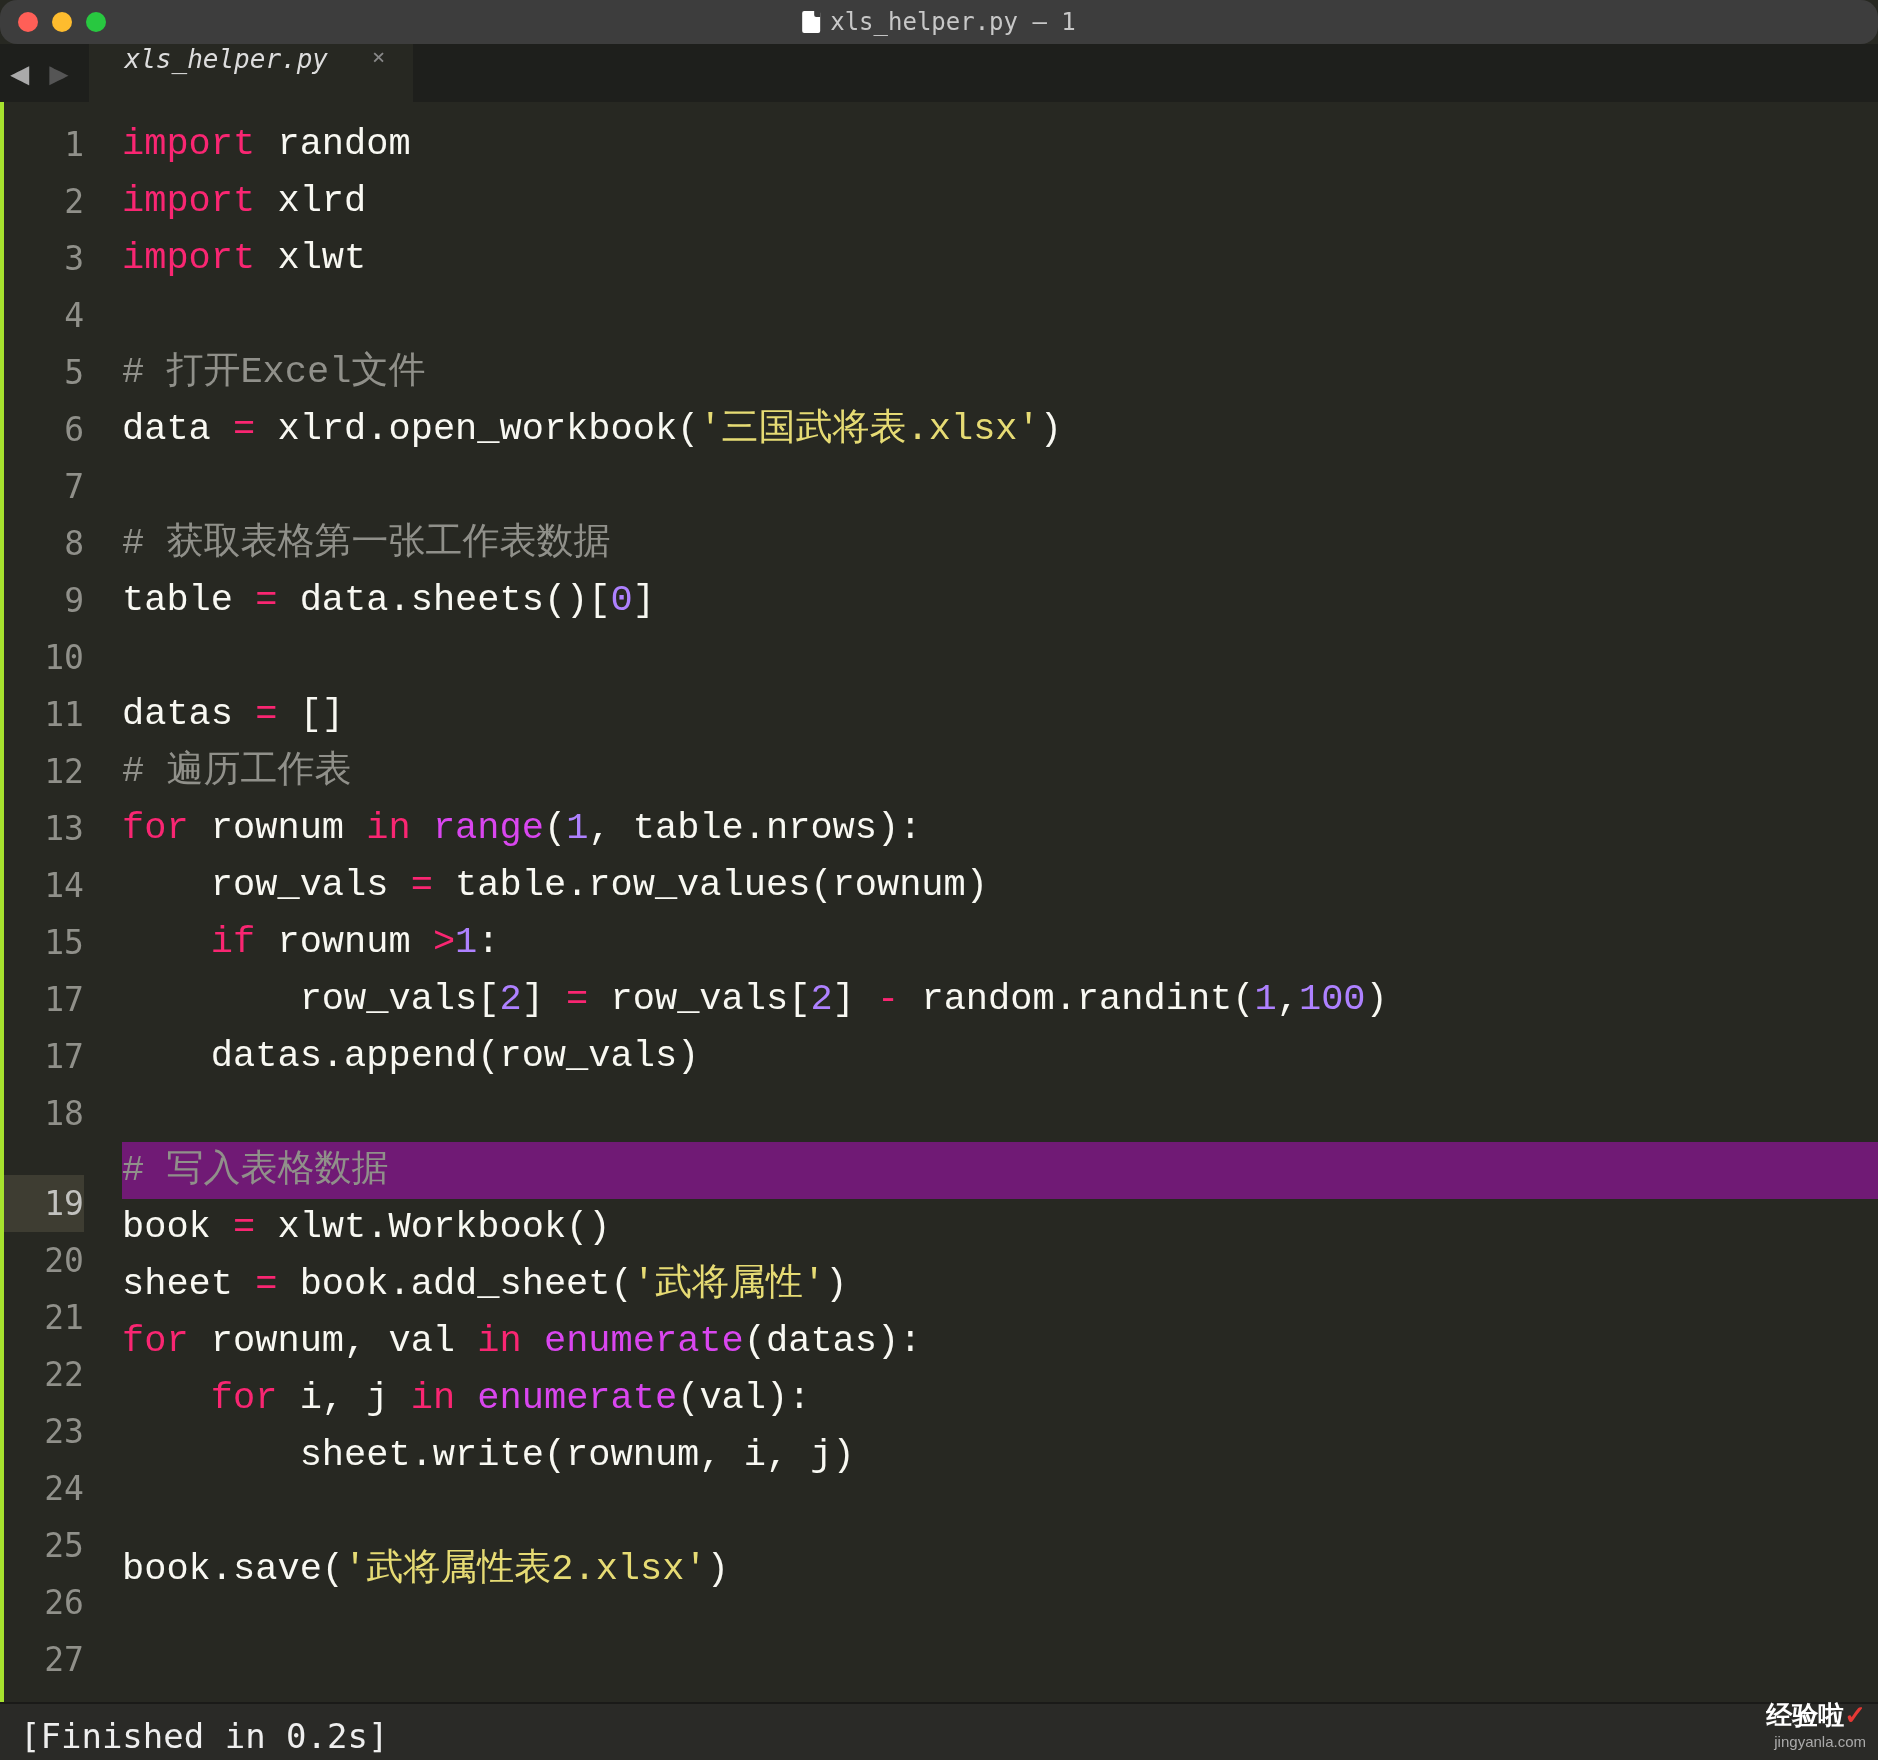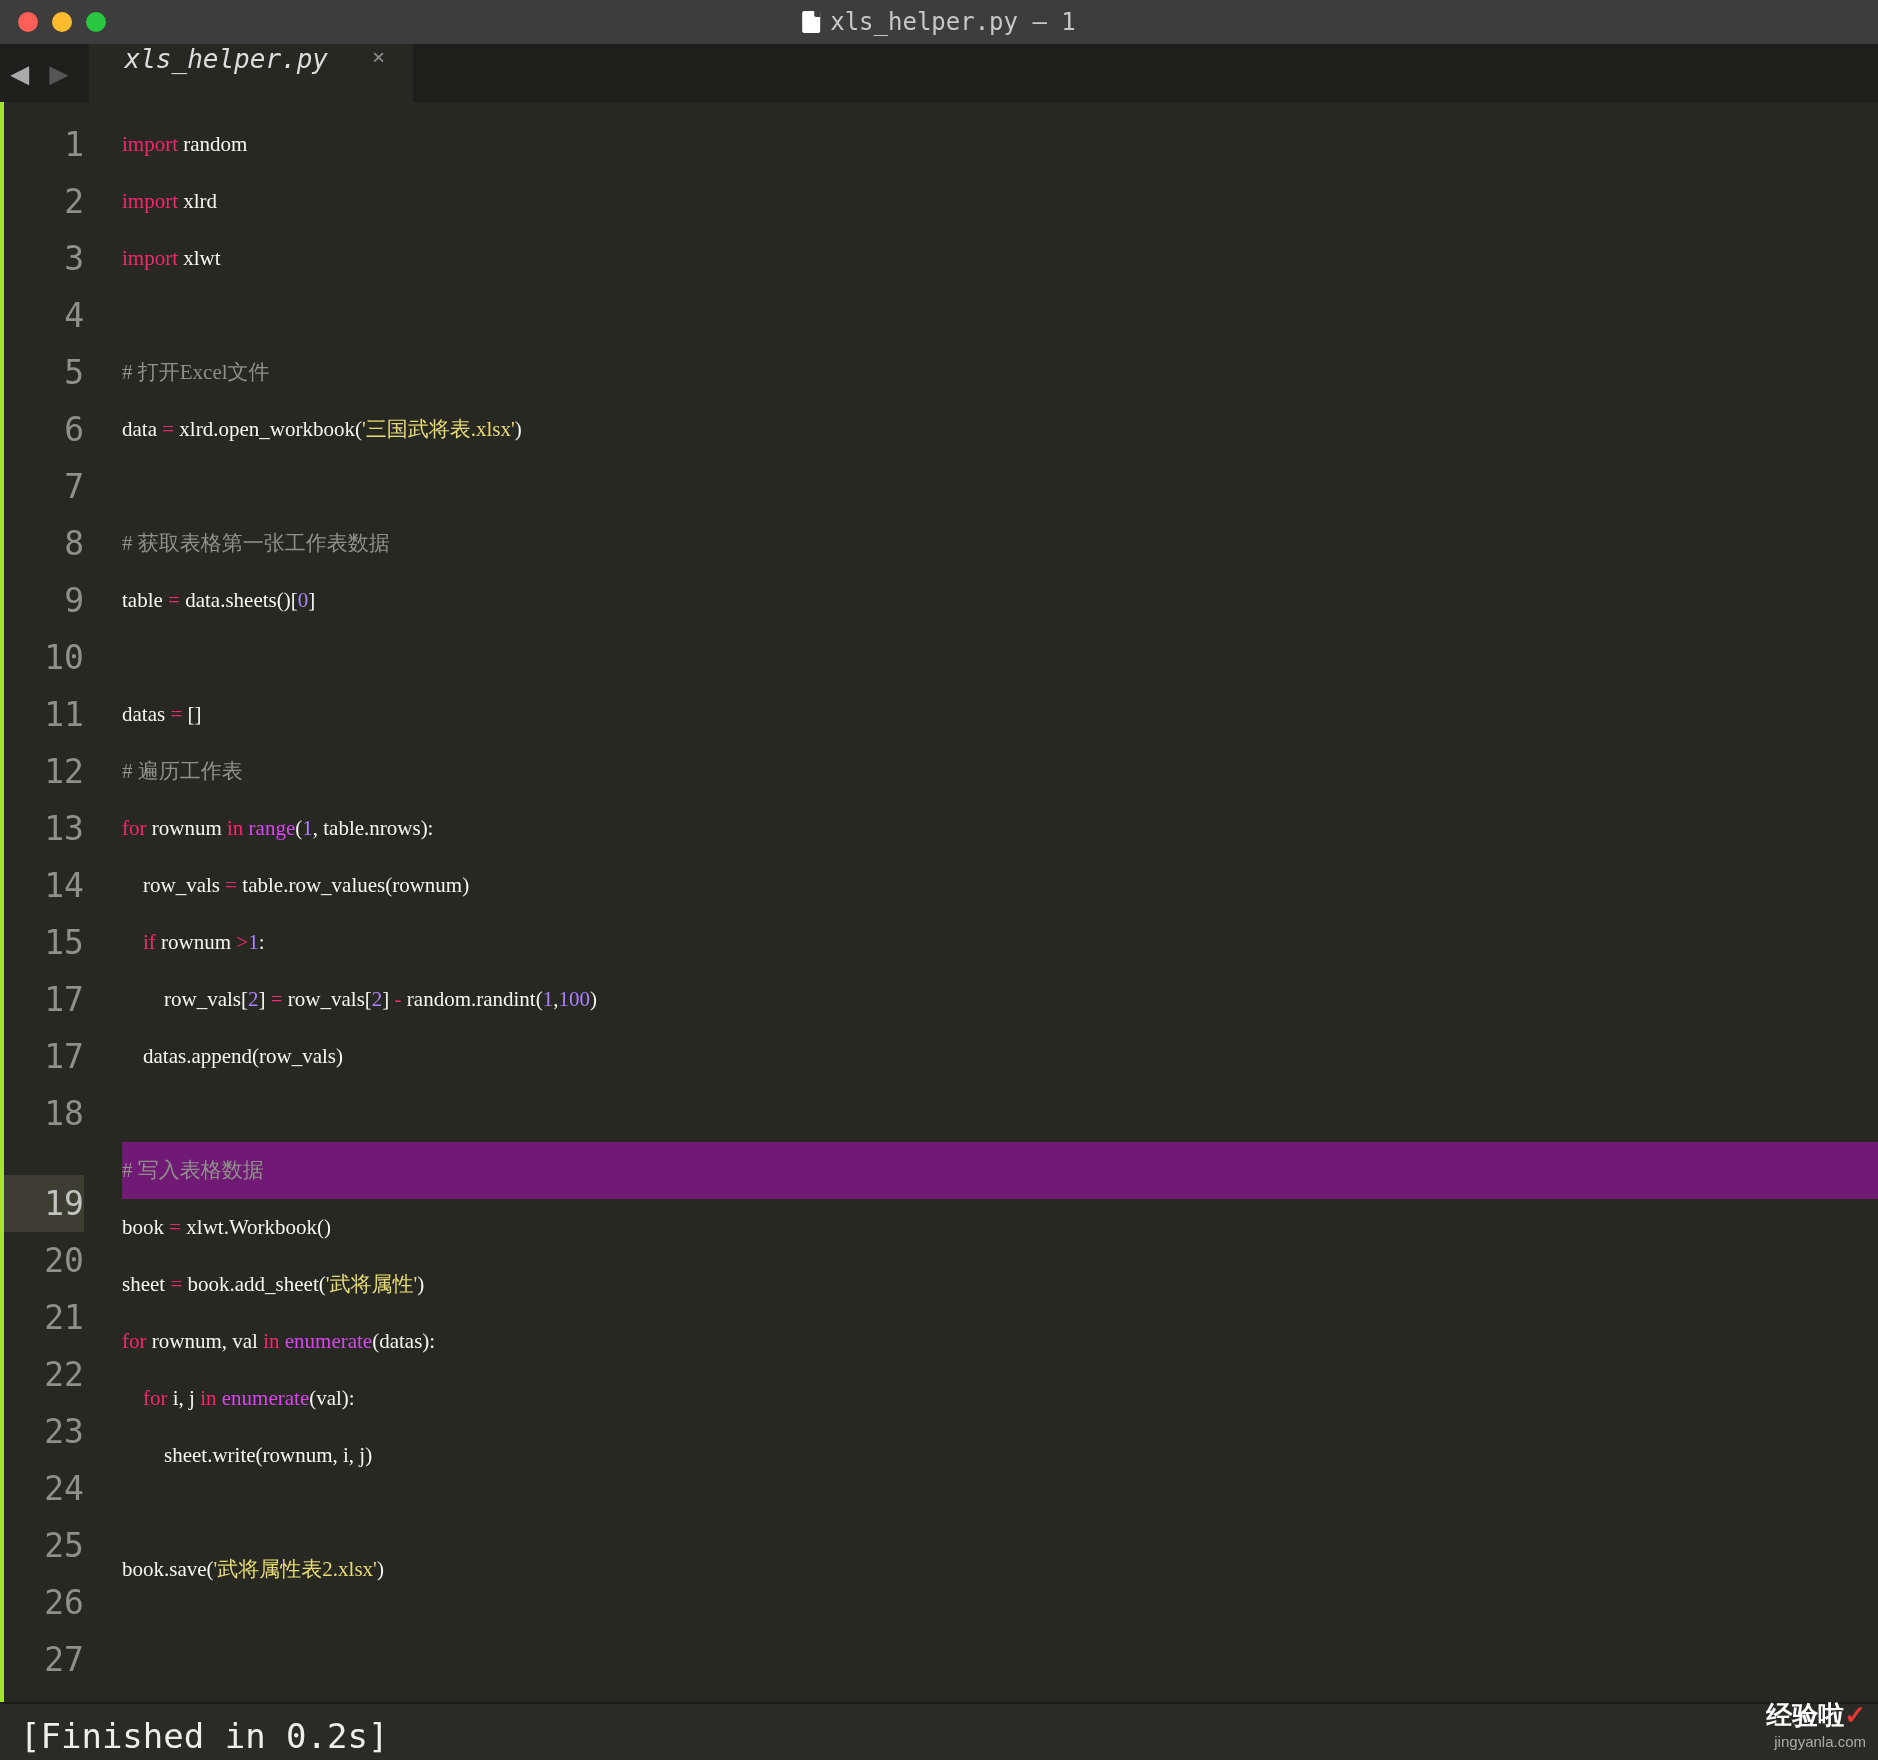"xls_helper.py — 1" .titlebar { border-radius: none -> 17px }
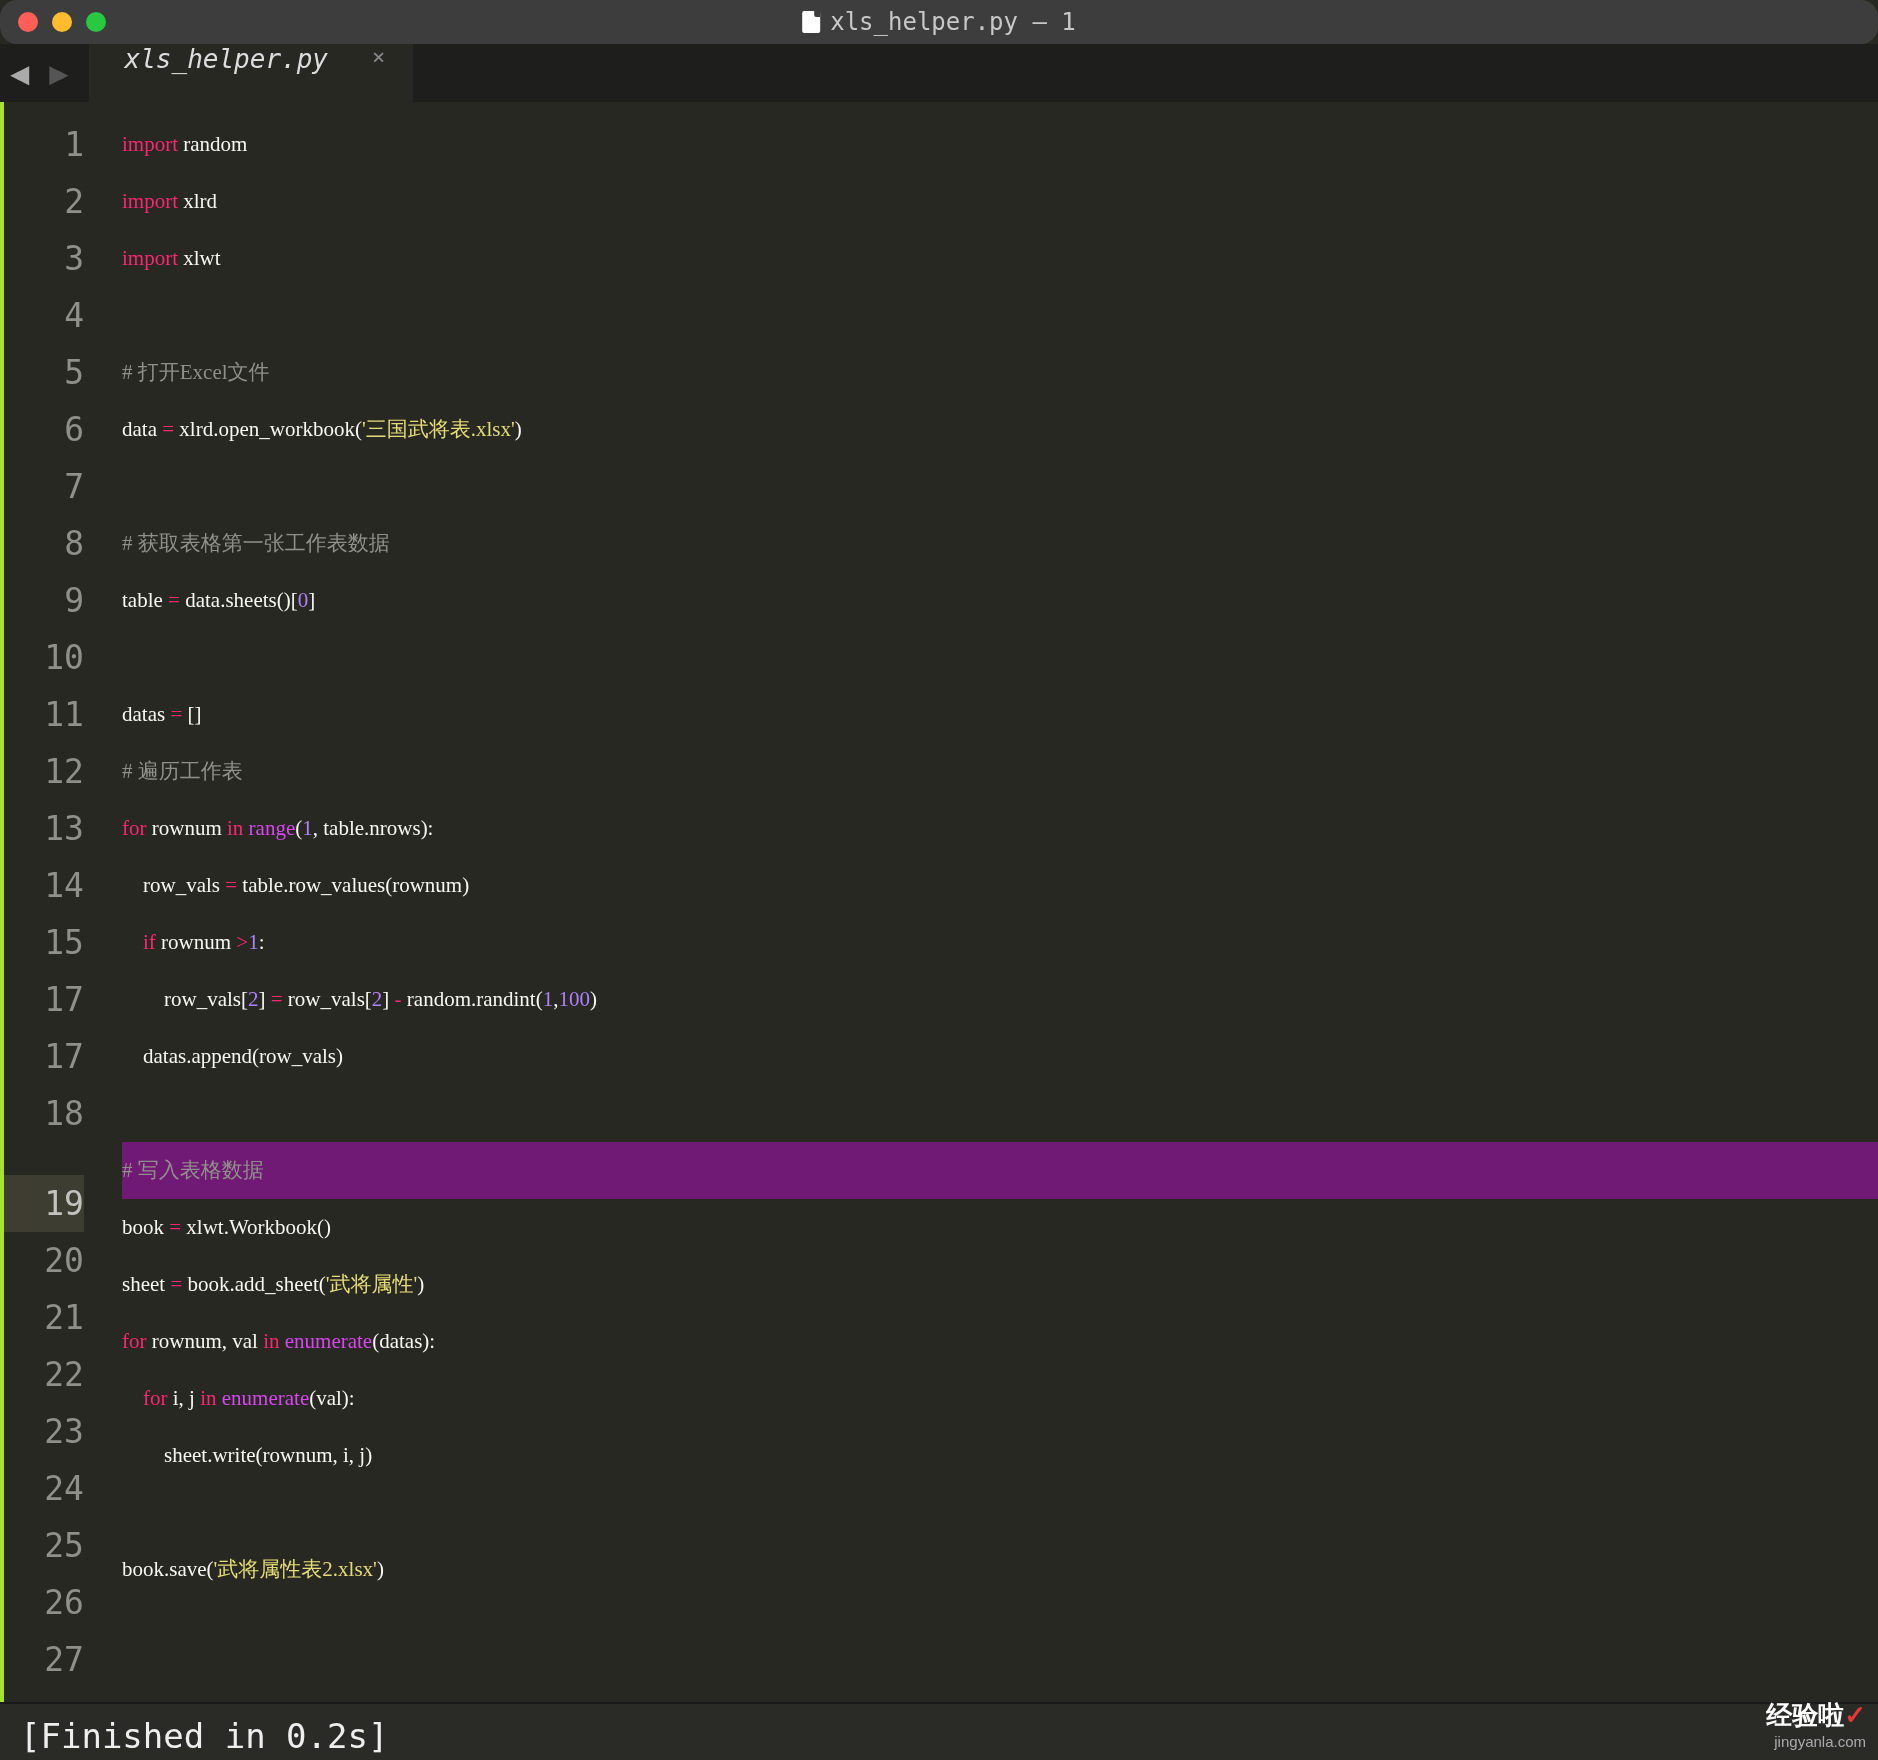"import random" .code { font-family: Liberation Serif, serif -> Liberation Mono, monospace; font-size: 21px -> 37px }
